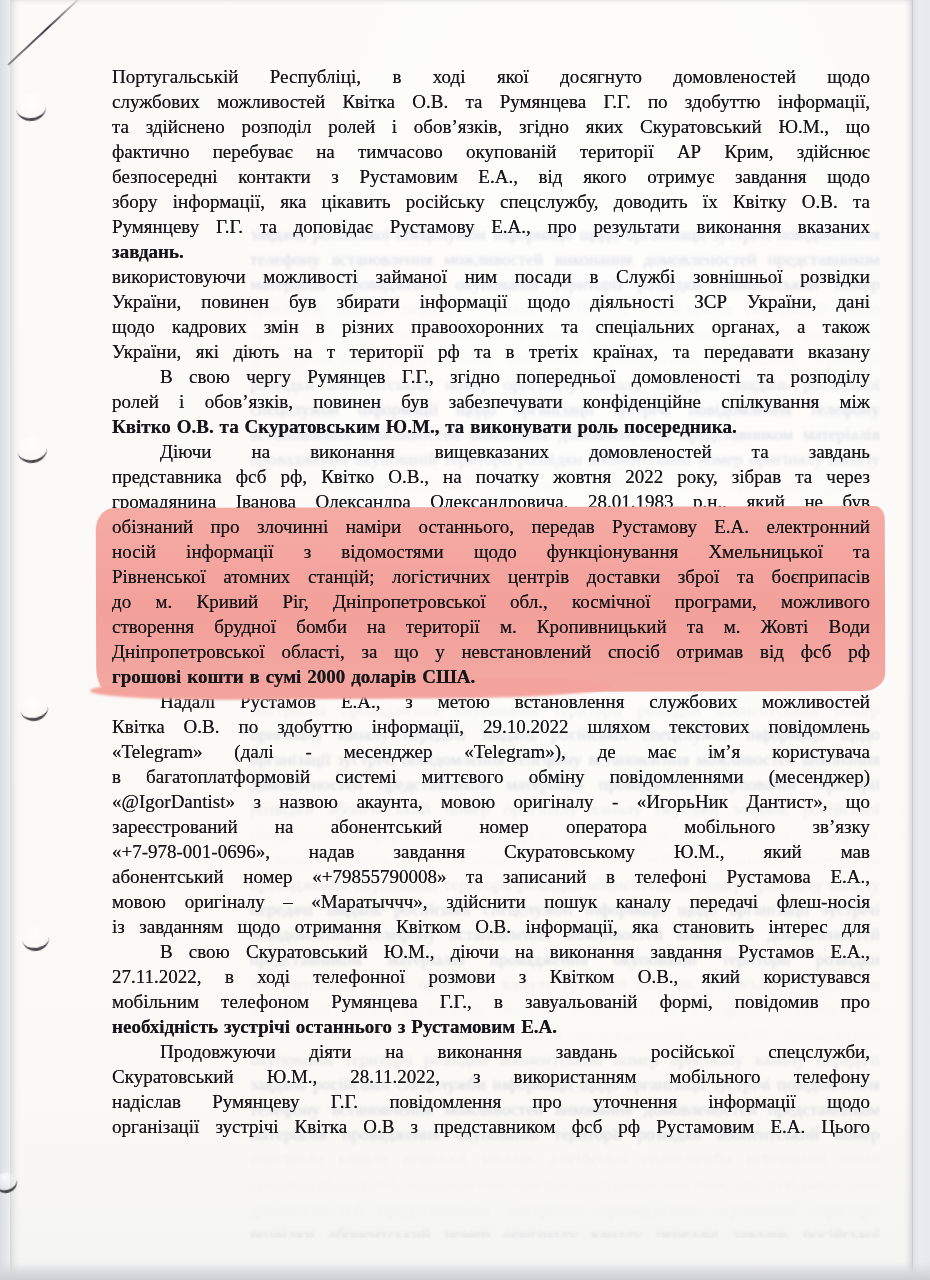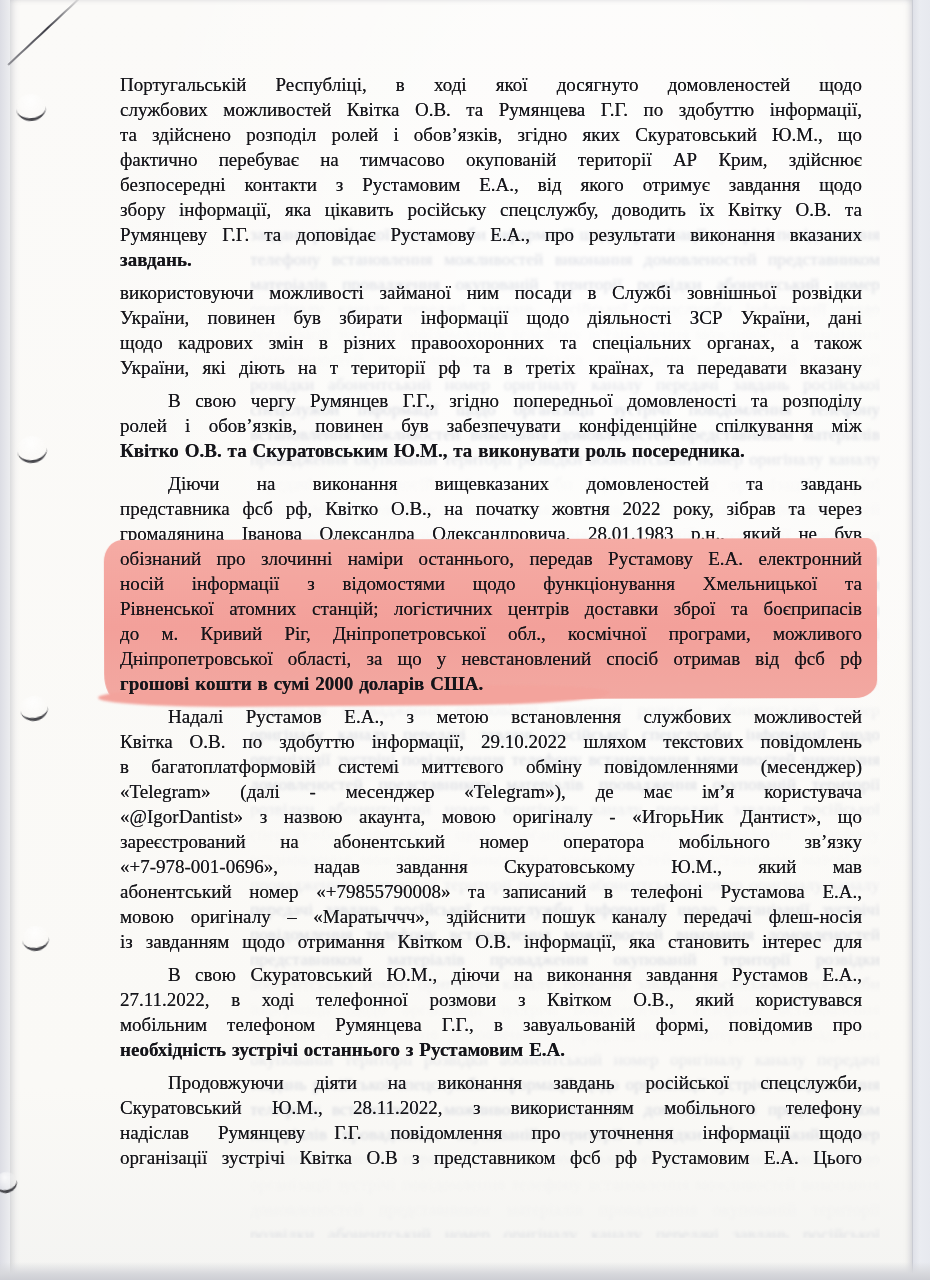"Португальській Республіці, в ході якої" .paragraph { margin: 8px -> 0 }
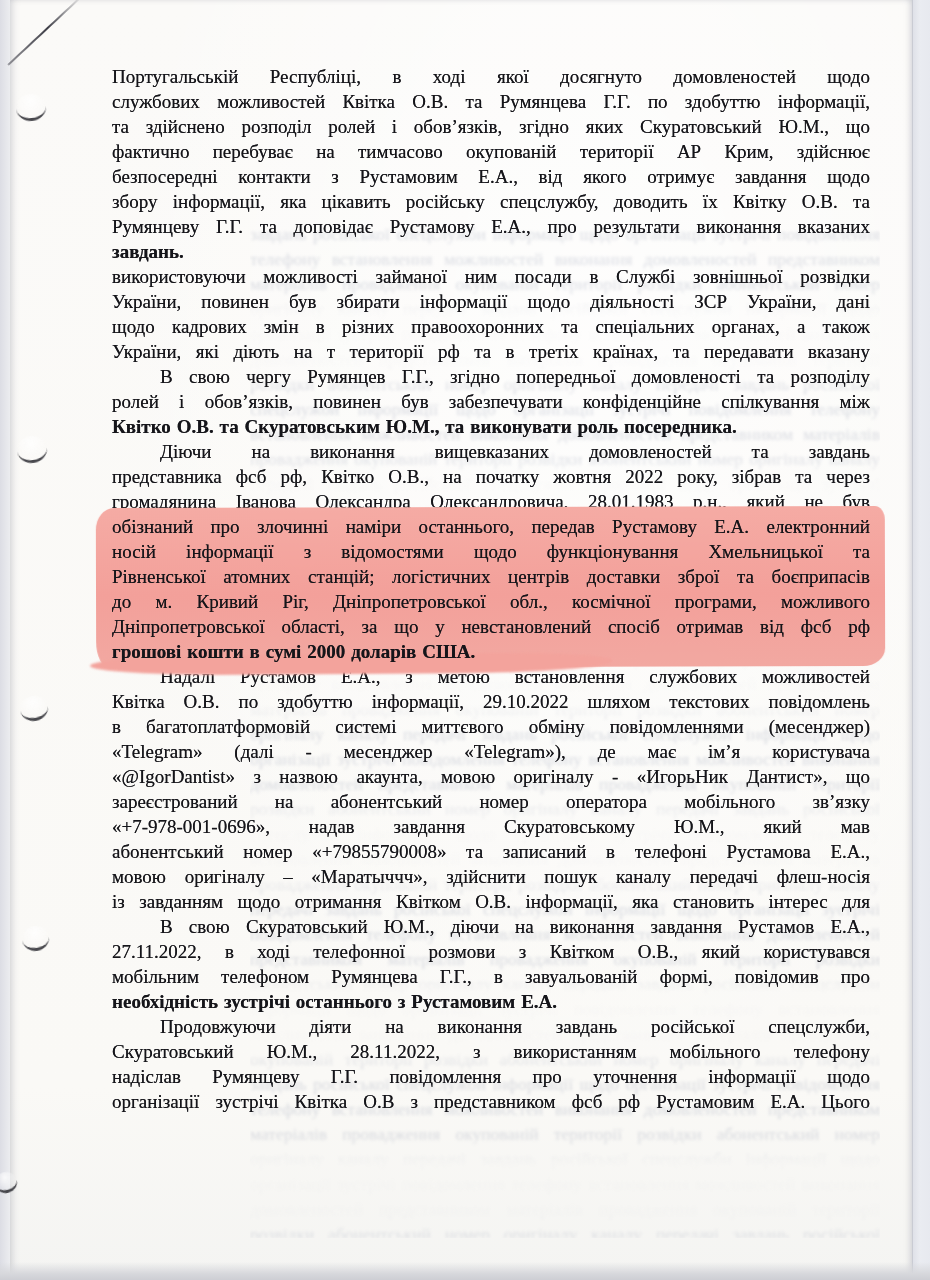"створення брудної бомби на території" div.line { html: none -> <div>створення брудної бомби на території м. Кропивницький та м. Жовті Води</div> }
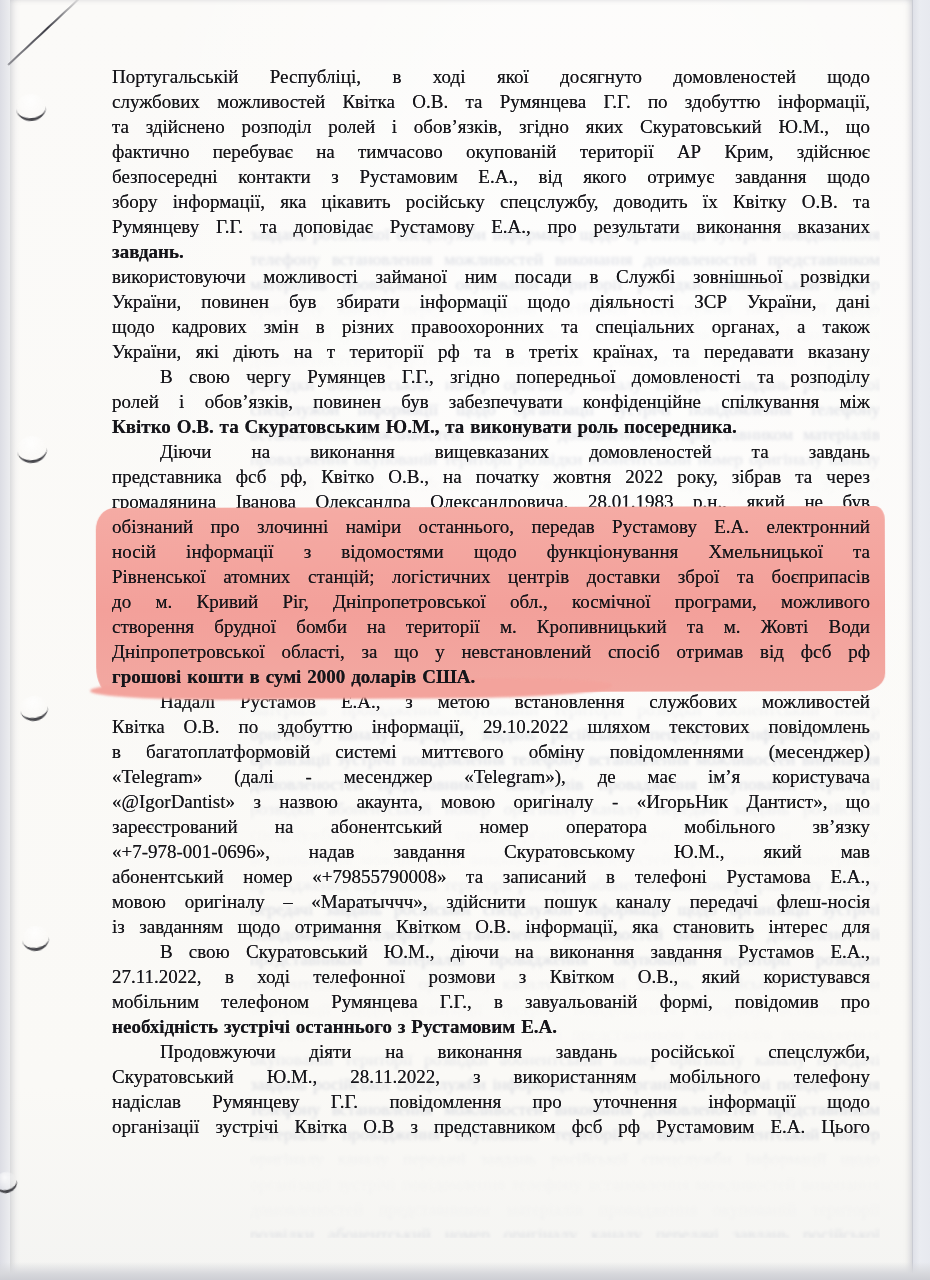"в багатоплатформовій системі миттєвого" div.line { order: before "«Telegram» (далі - месенджер" -> after "«Telegram» (далі - месенджер" }
